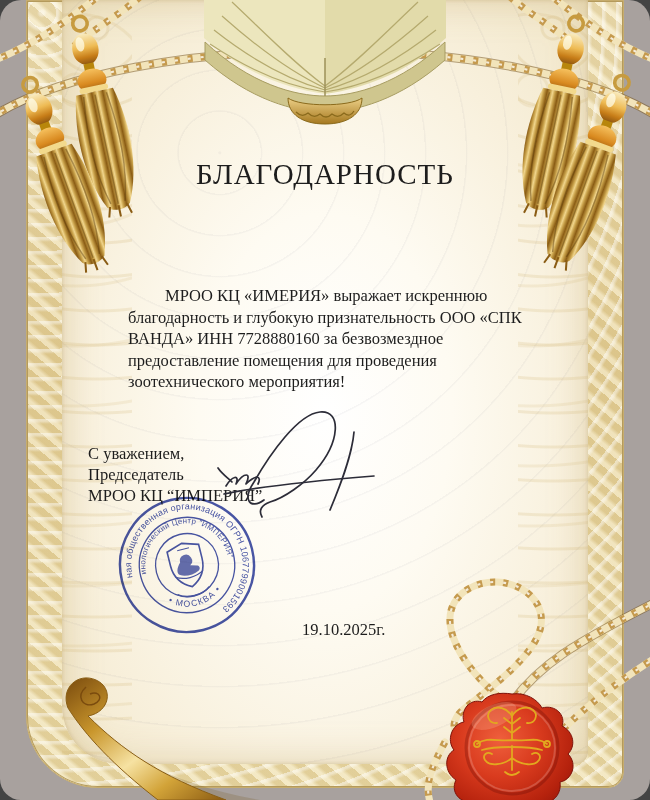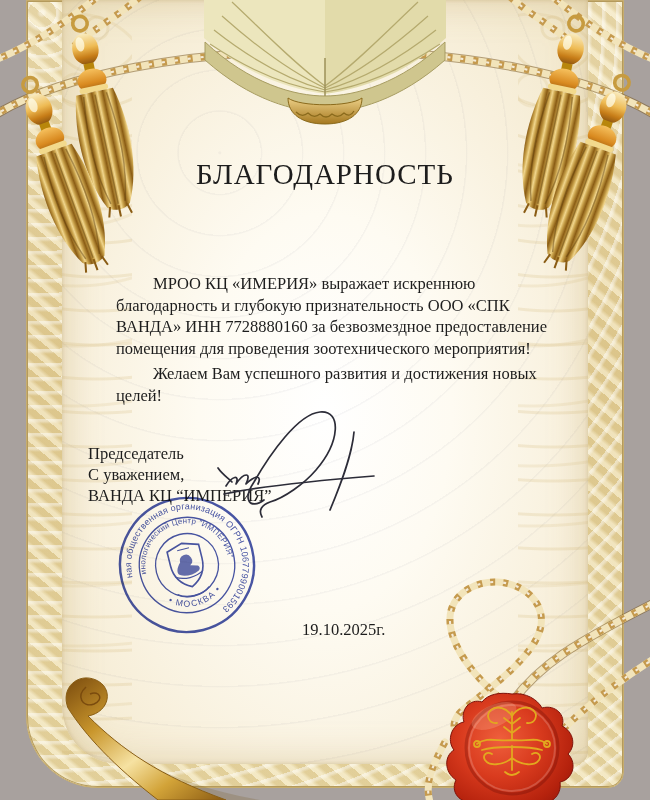"БЛАГОДАРНОСТЬ" #page { border-radius: none -> 21px }
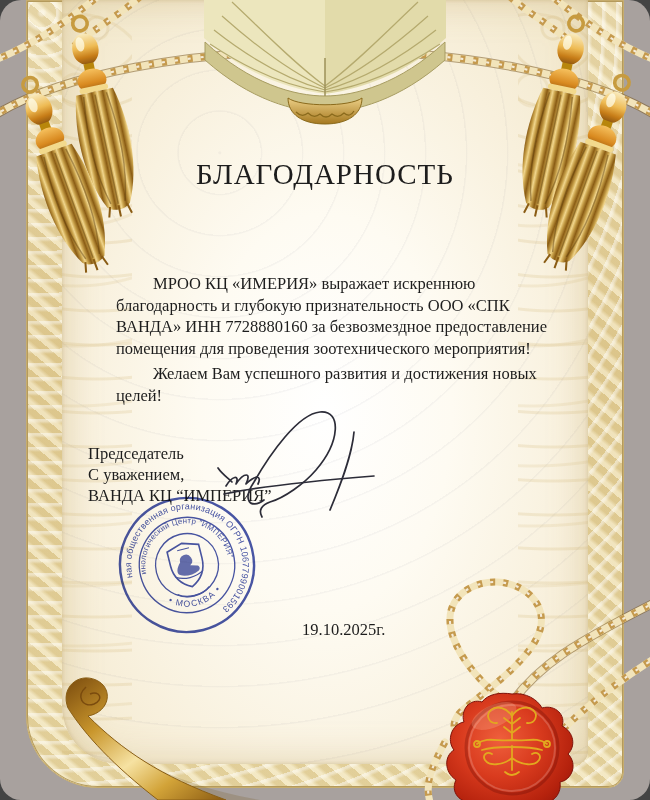"МРОО КЦ «ИМЕРИЯ» выражает искреннюю" .body-text p { margin: 4px -> 16px }
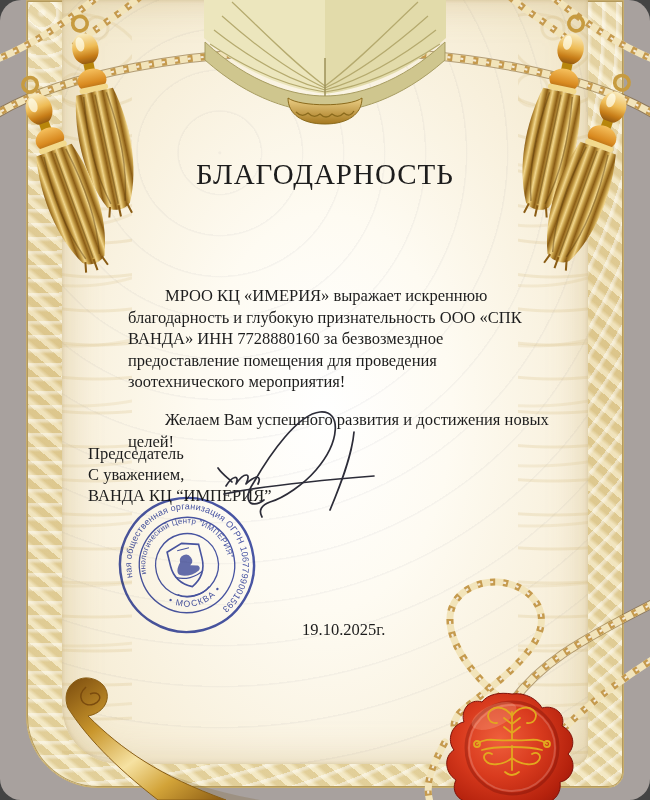"Желаем Вам успешного развития и" p { html: <p>Желаем Вам успешного развития и достижения новых целей!</p> -> none }
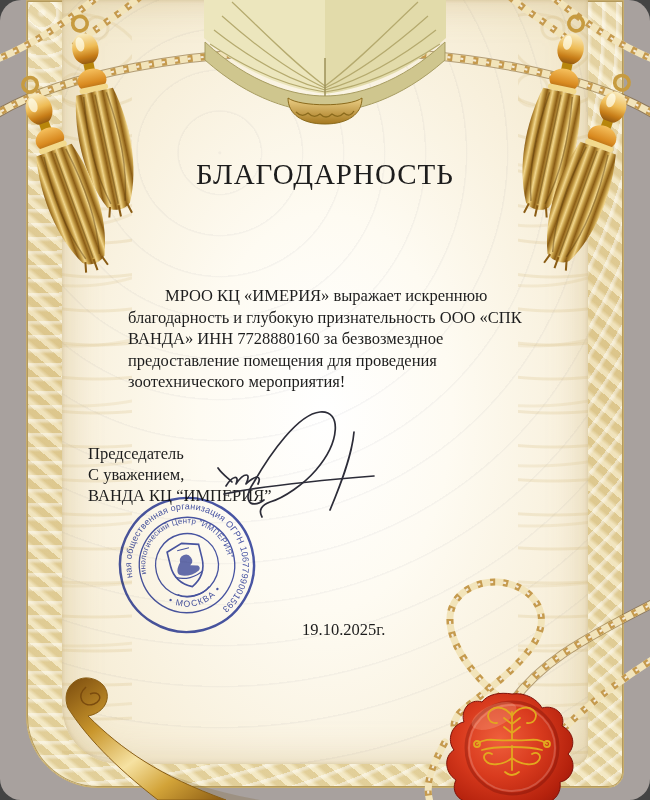"Председатель" div { order: before "С уважением," -> after "С уважением," }
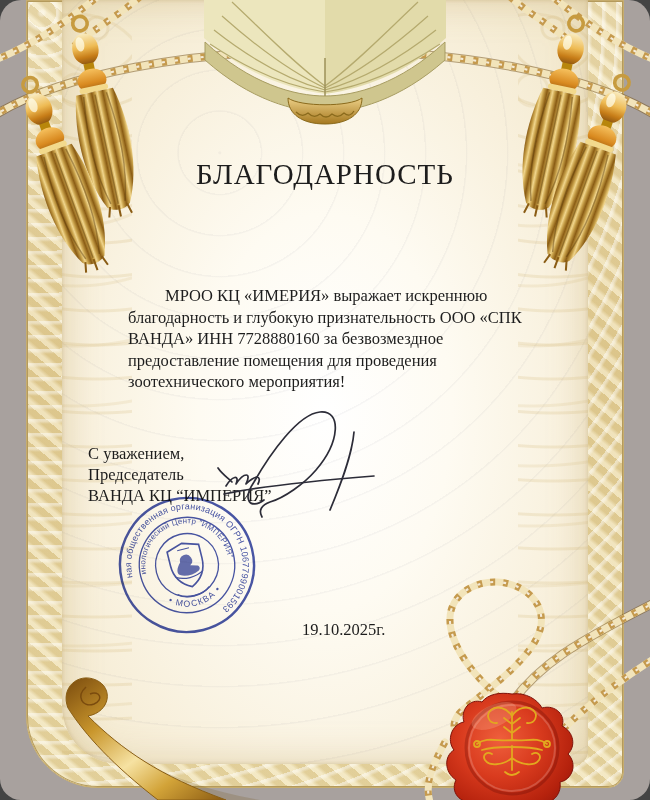"ВАНДА КЦ “ИМПЕРИЯ”" div { text: ВАНДА -> МРОО }
